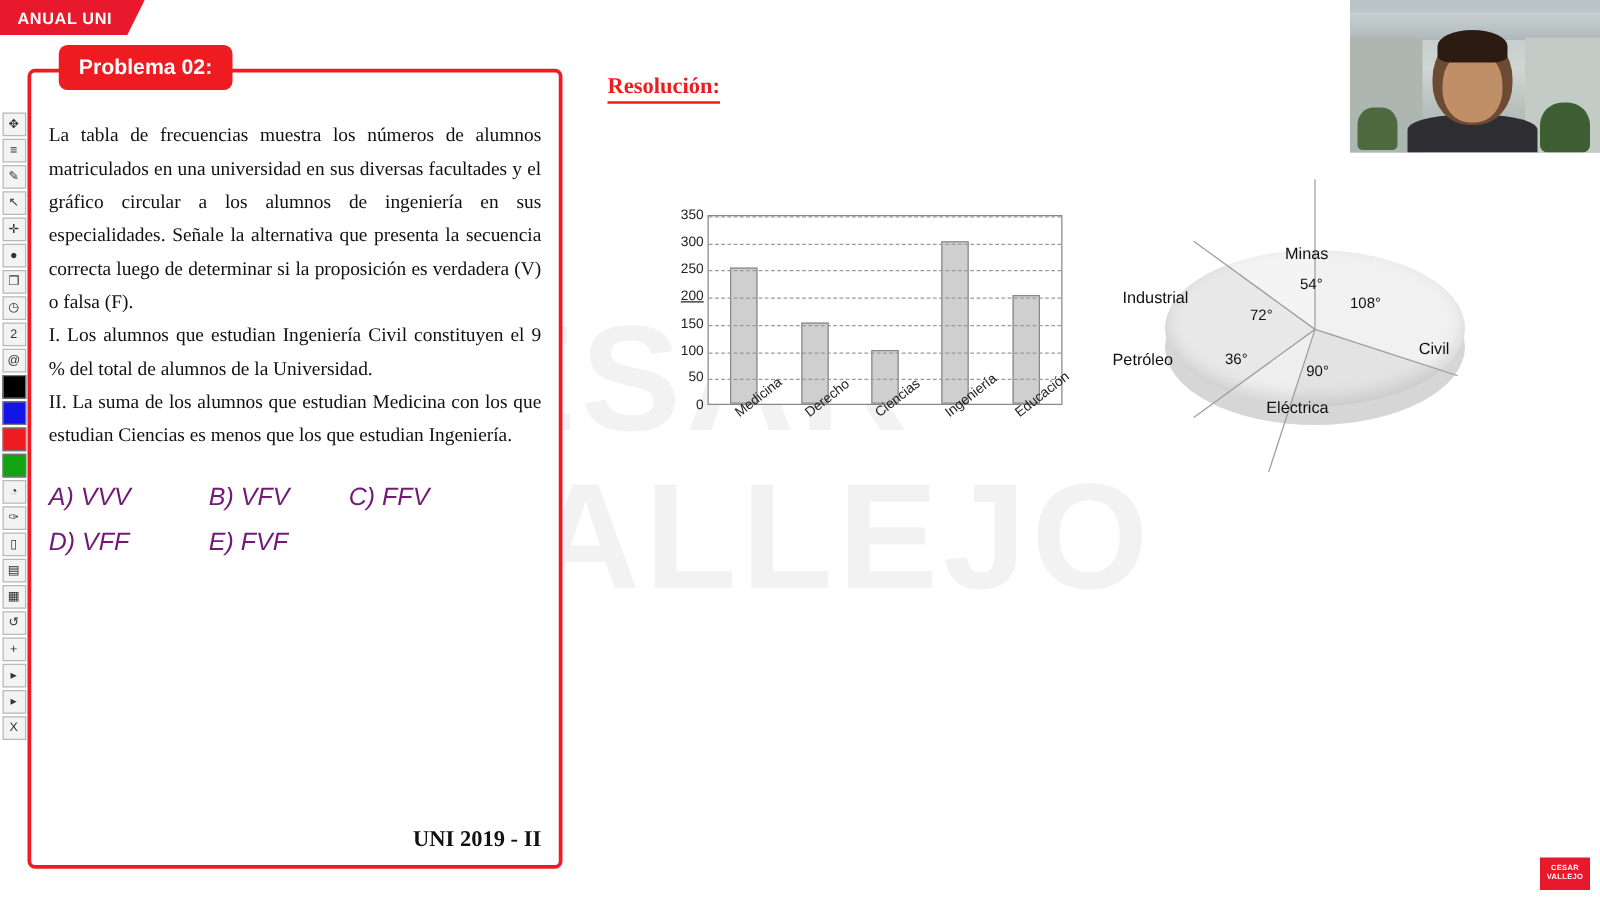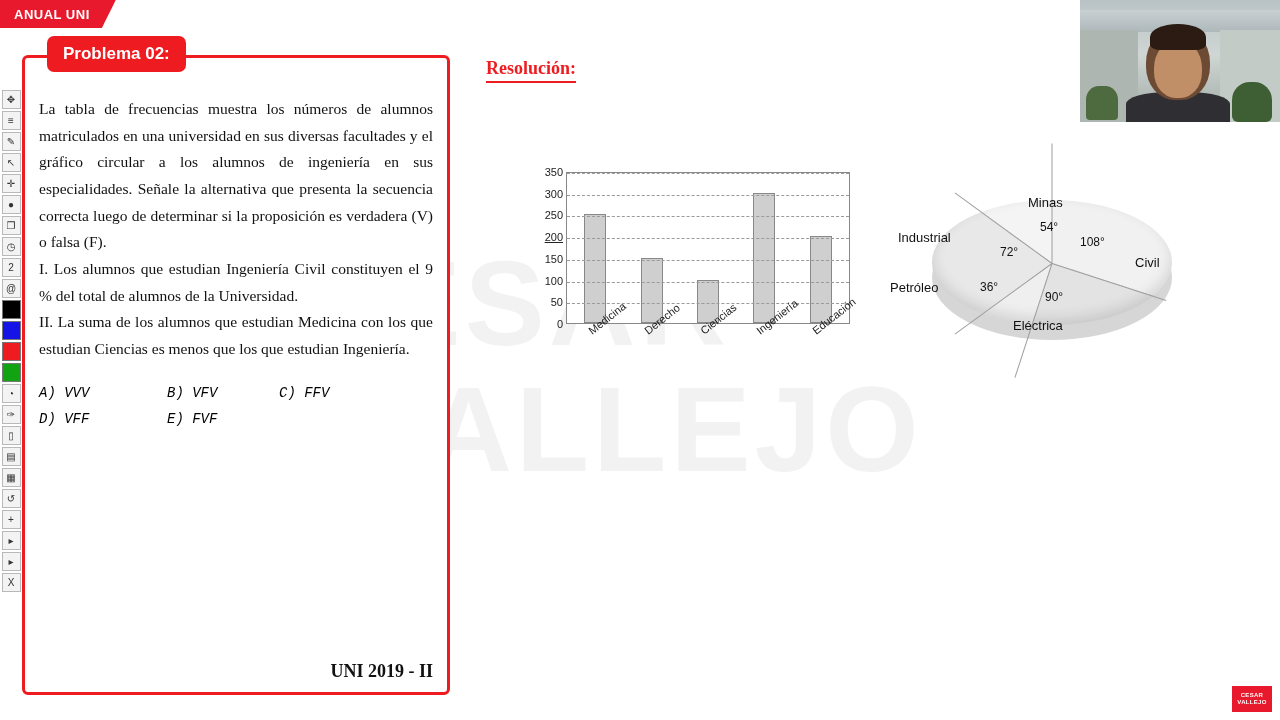"Civil" div.pie-lbl { top: 80px -> 96px }
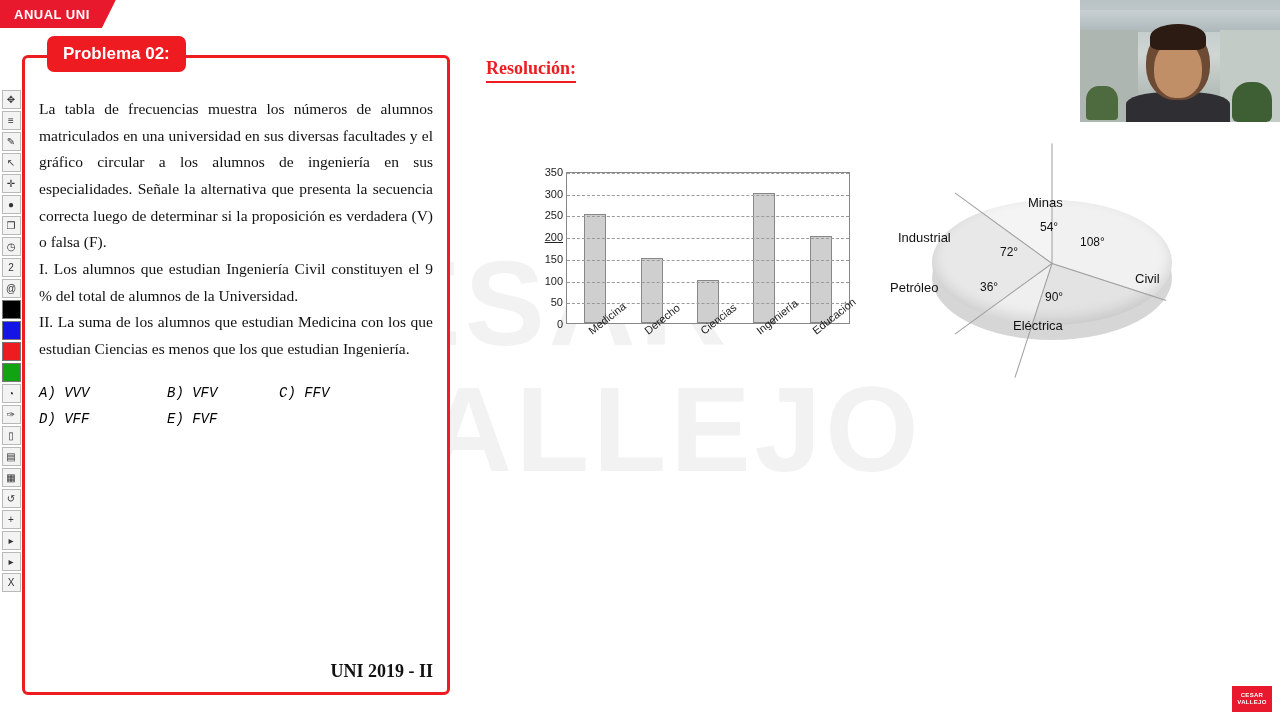"A) VVV" .alts { color: #000000 -> #701a75; font-family: Liberation Mono, monospace -> Liberation Sans, sans-serif; font-size: 14px -> 20px }
